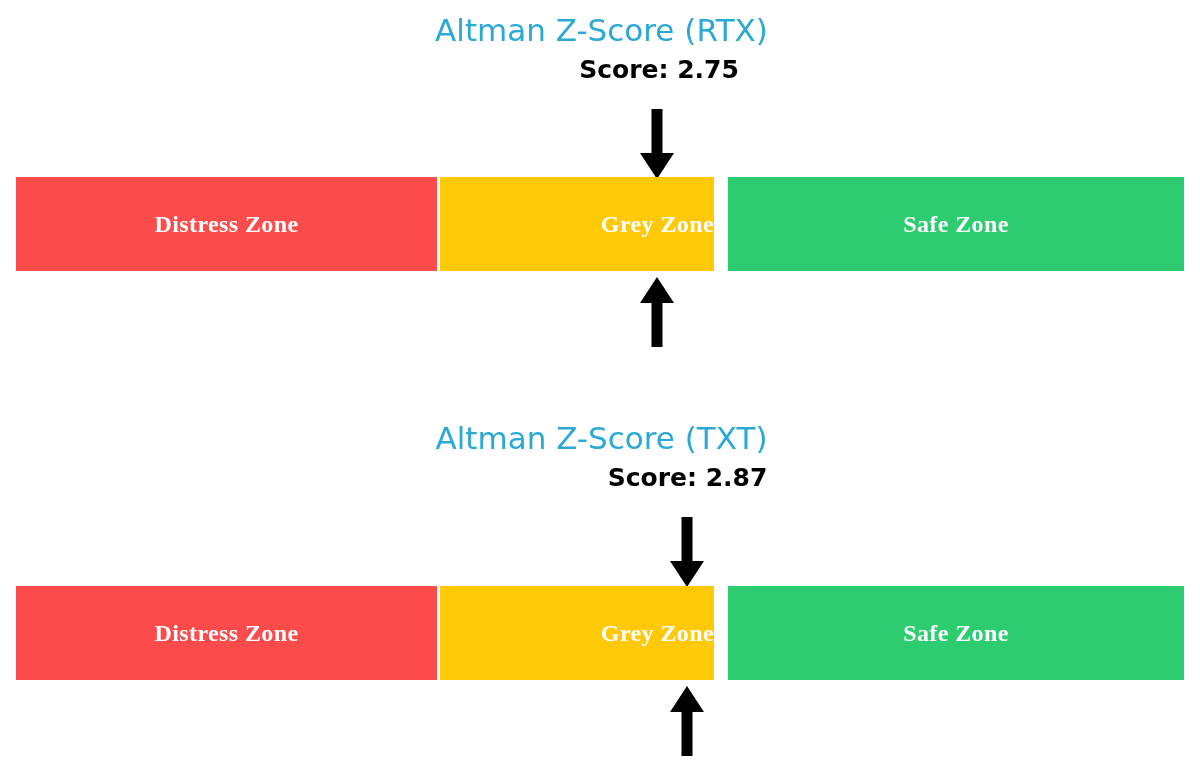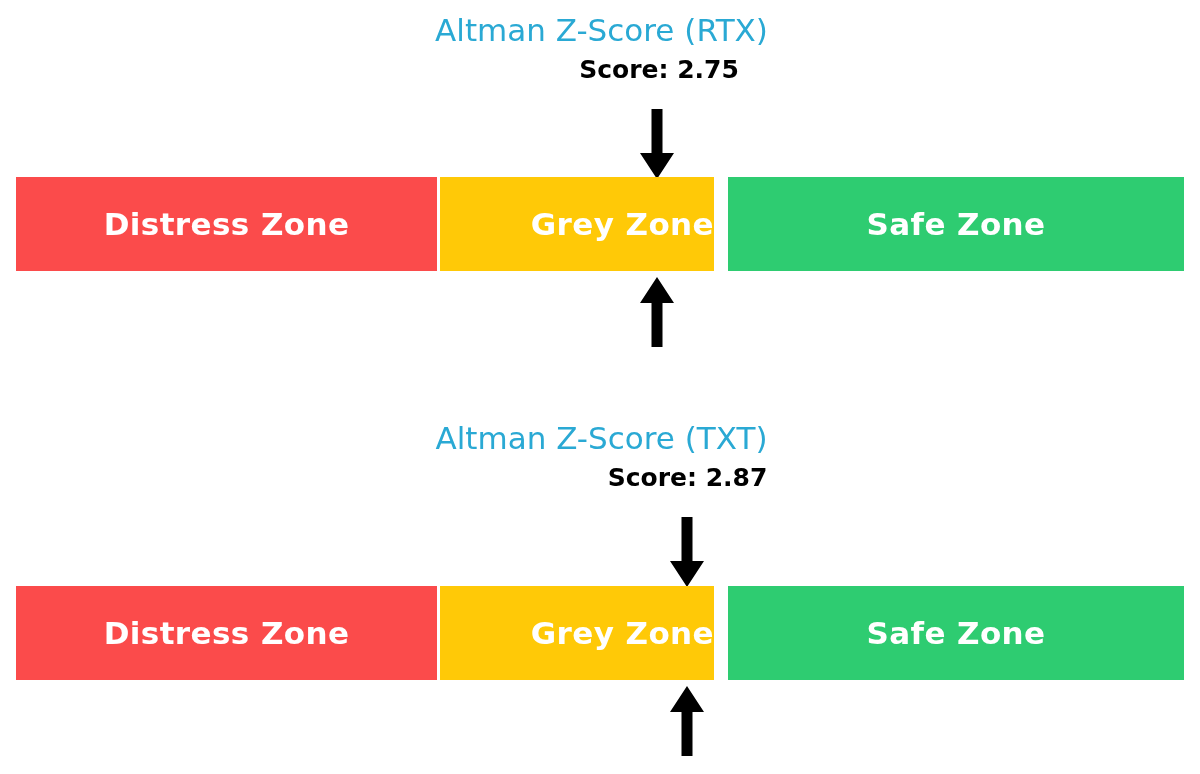"Distress Zone" .zone-label { font-family: none -> Liberation Serif, serif; font-size: 31px -> 24px }
